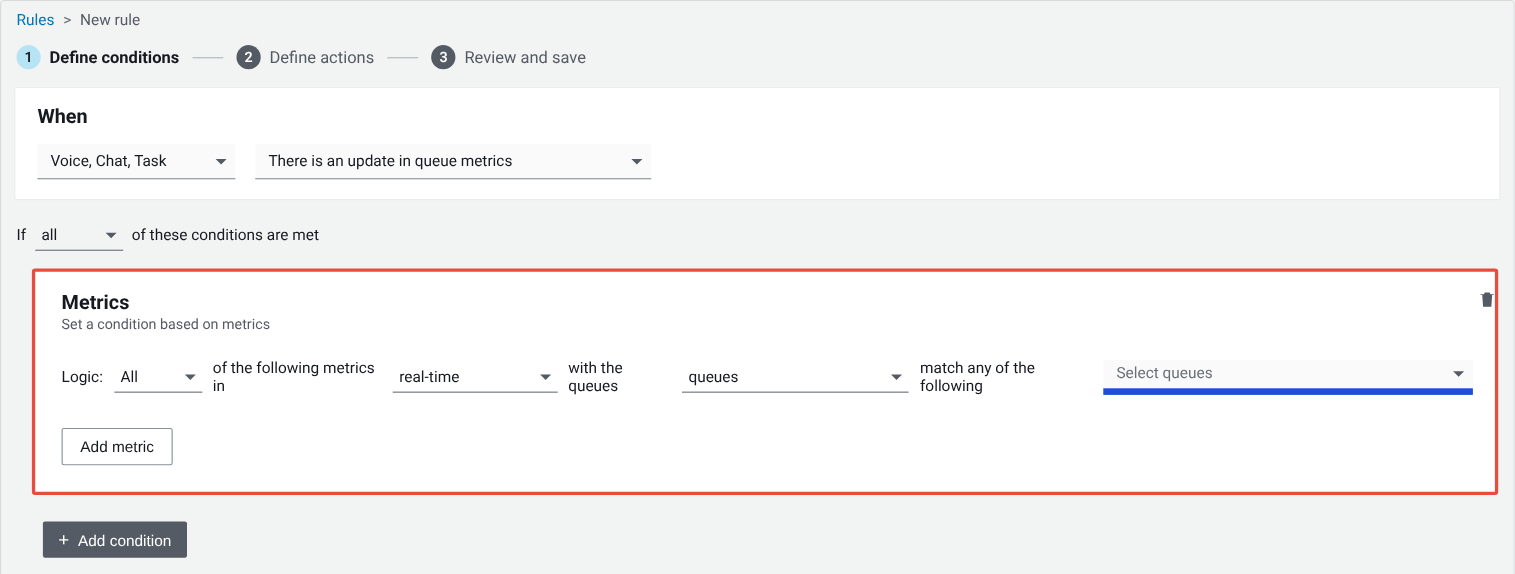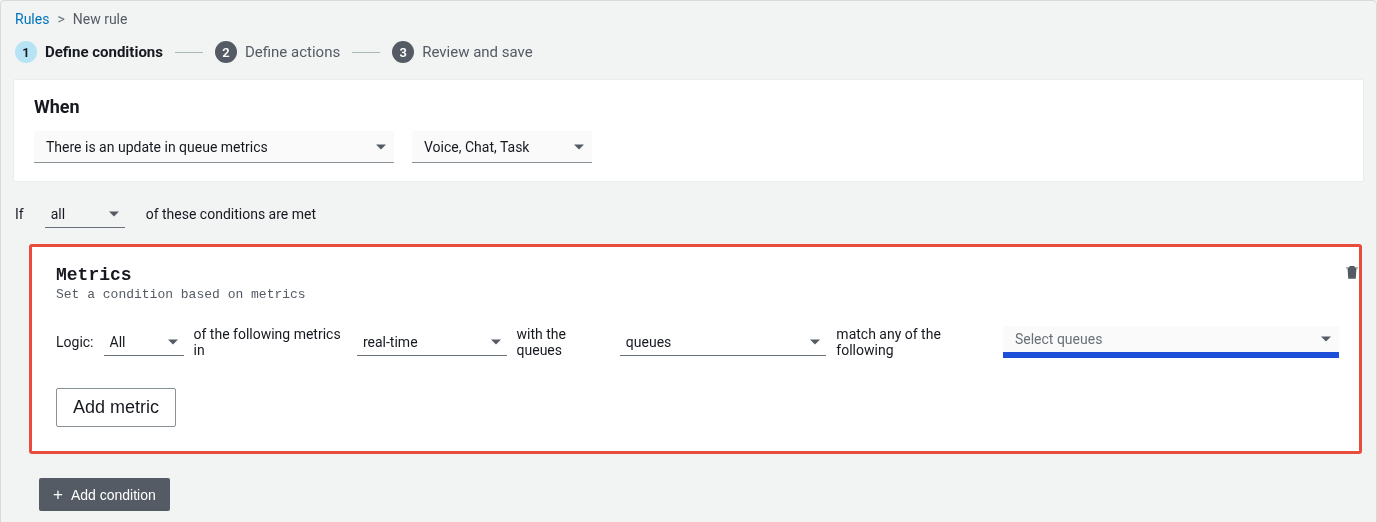"There is an update in" div.dropdown { order: before "Voice, Chat, Task" -> after "Voice, Chat, Task" }
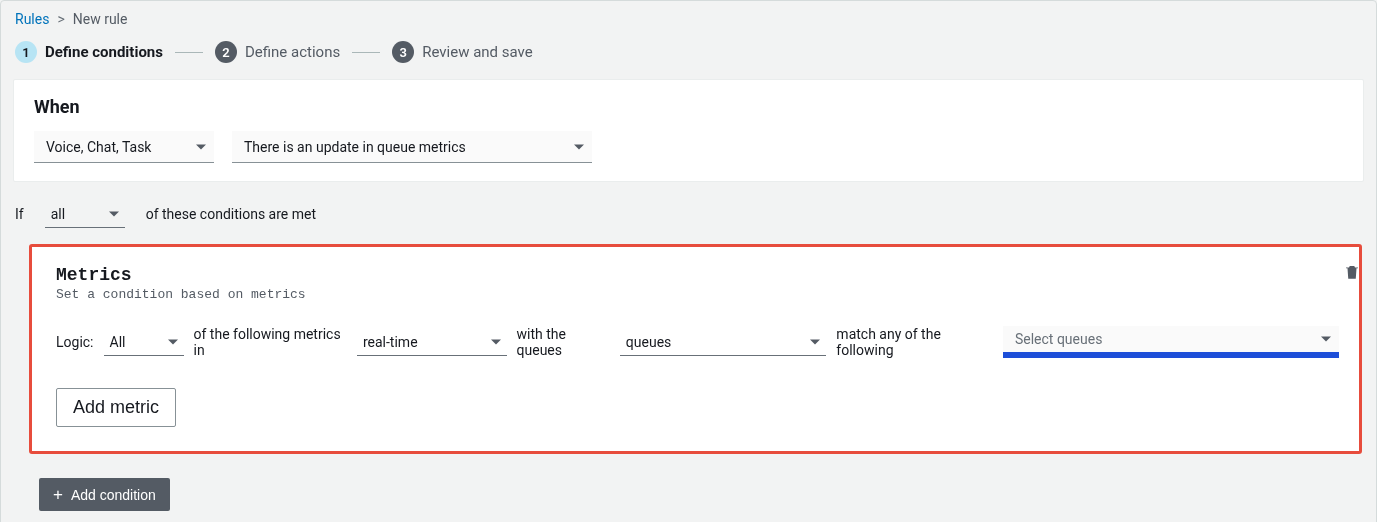"If" .if-row { gap: 21px -> 8px }
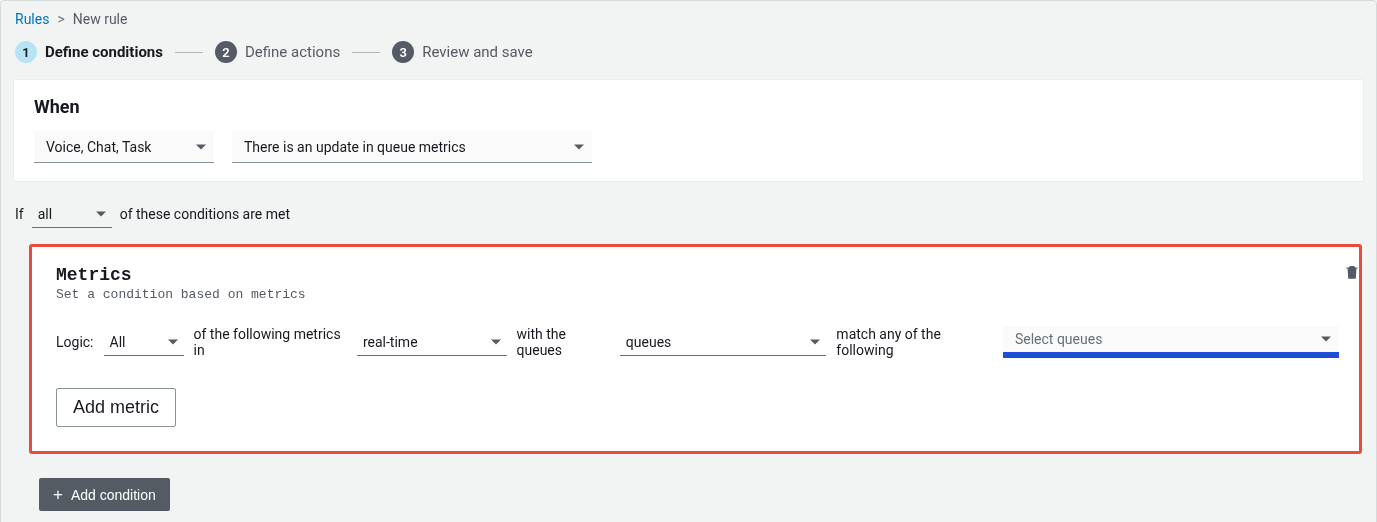"Metrics" .metrics-header { font-family: Liberation Mono, monospace -> none }
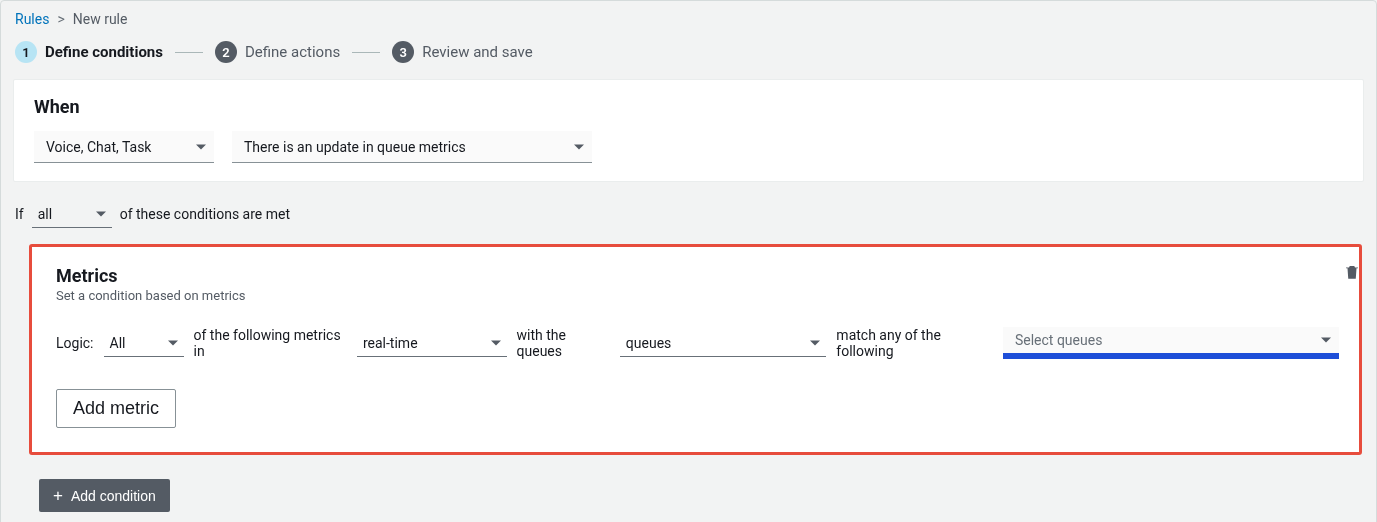"Add metric" .btn-outline { font-size: 18px -> 14px }
